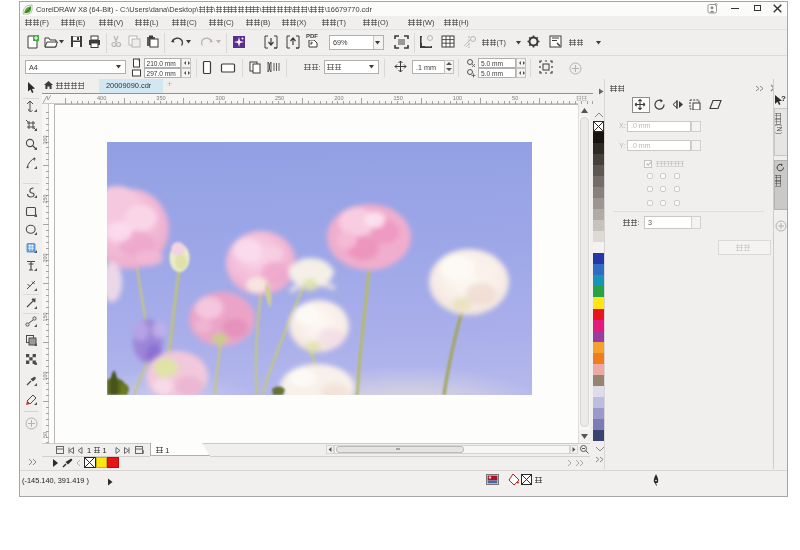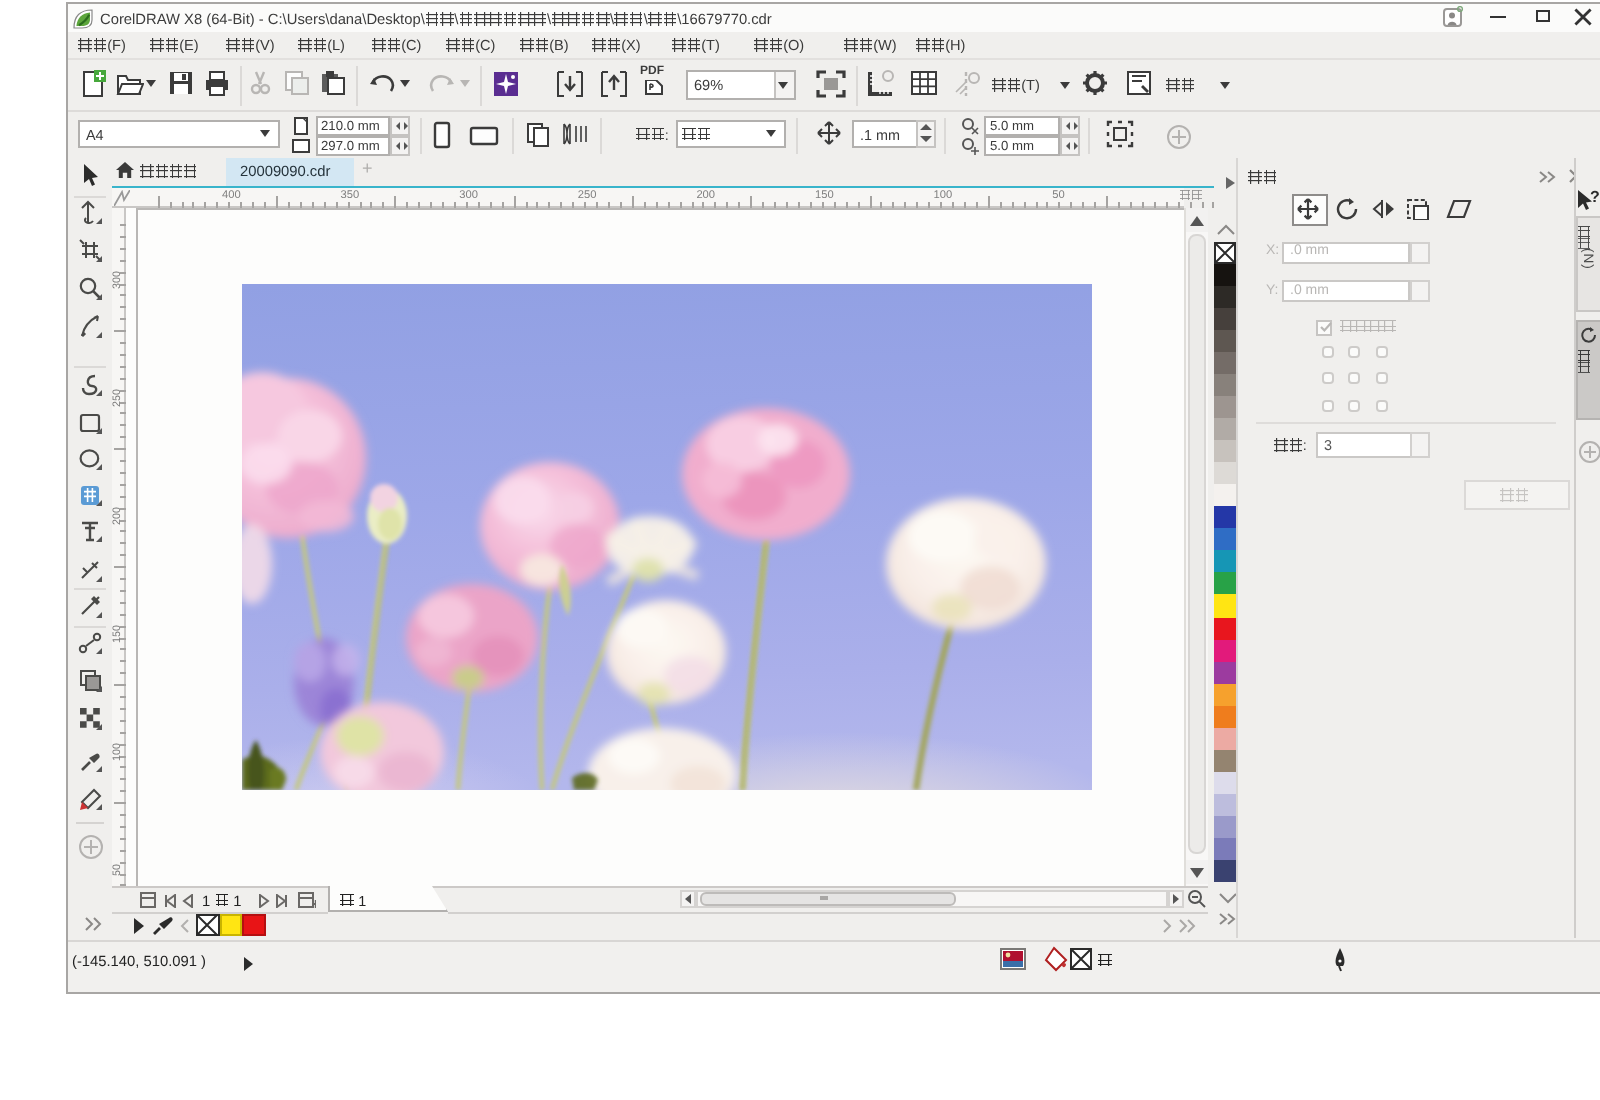"CorelDRAW X8 (64-Bit) -" #win { left: 34px -> 20px }
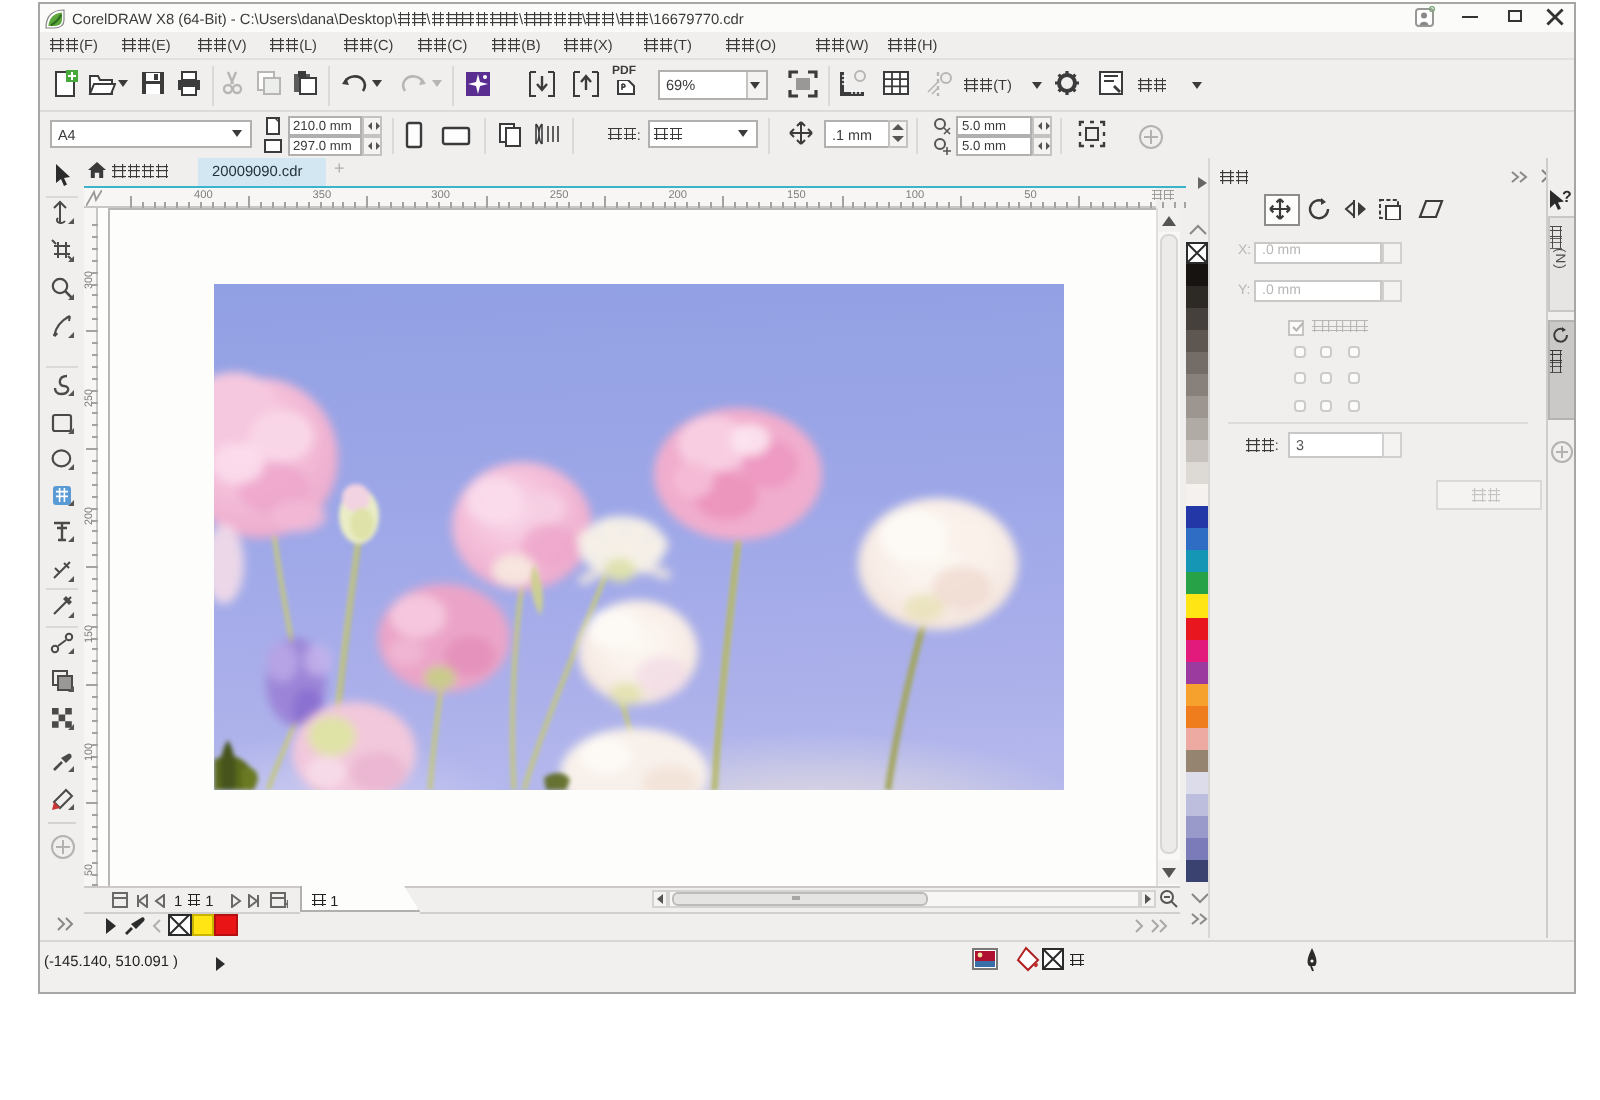"(-145.140, 510.091 )" div.txt { text: 510.091 -> 391.419 }
